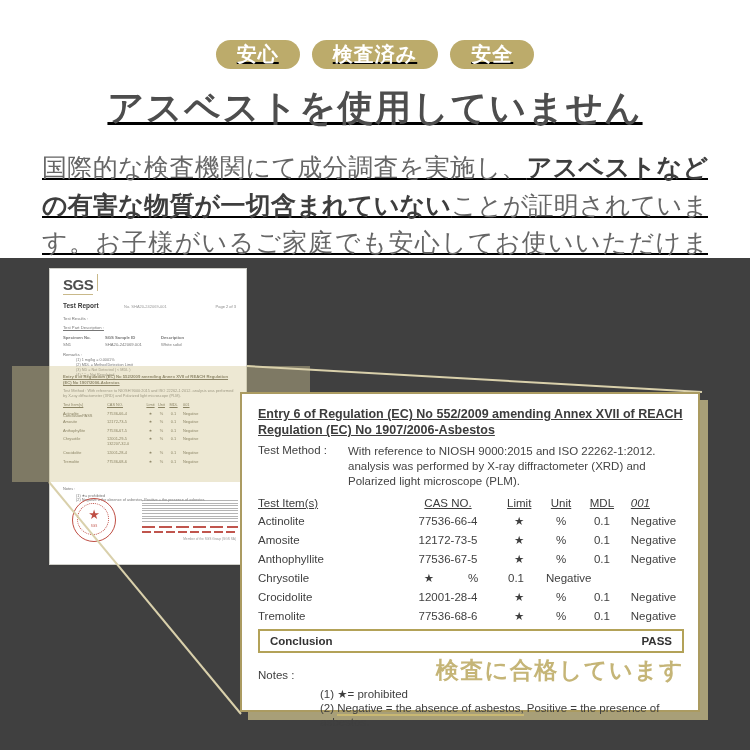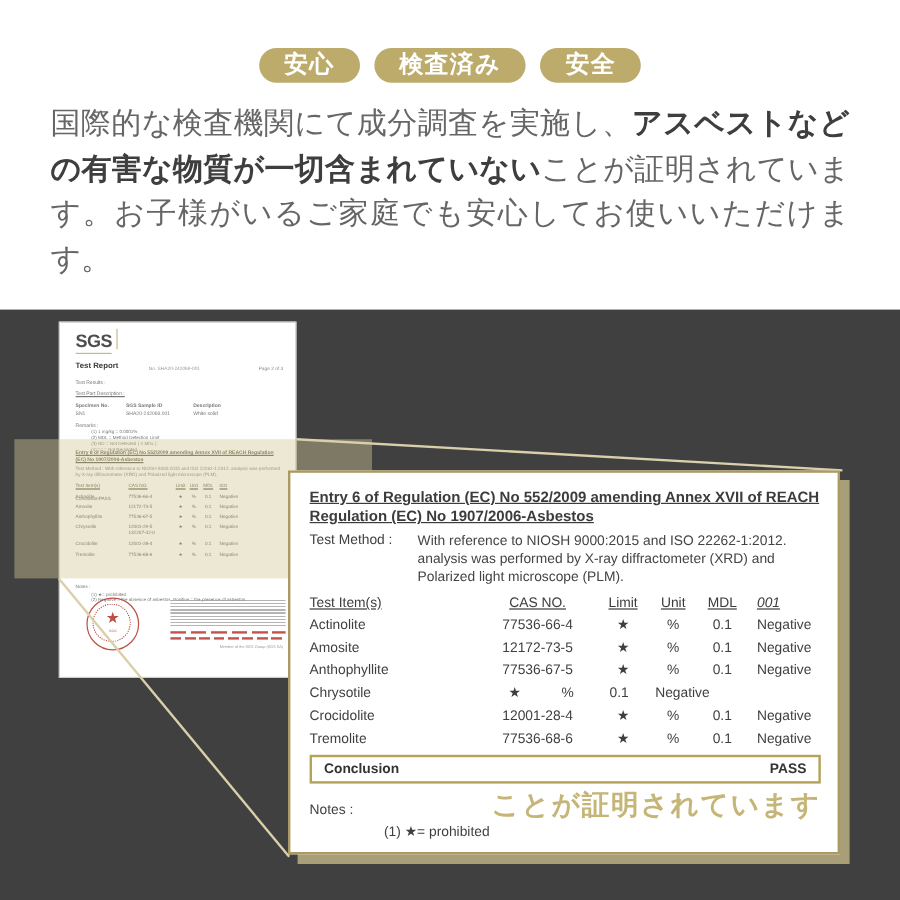"安心" .top { text-decoration: none -> underline }
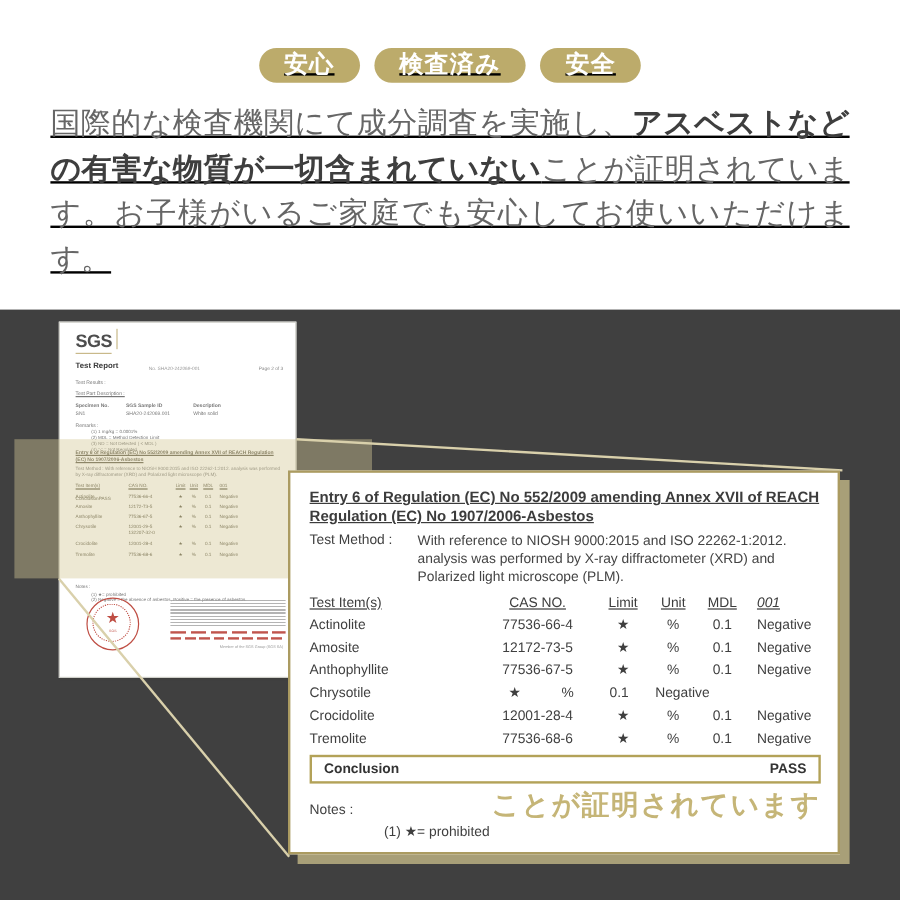"アスベストを使用していません" h1.heading { html: none -> <h1>アスベストを使用していません</h1> }
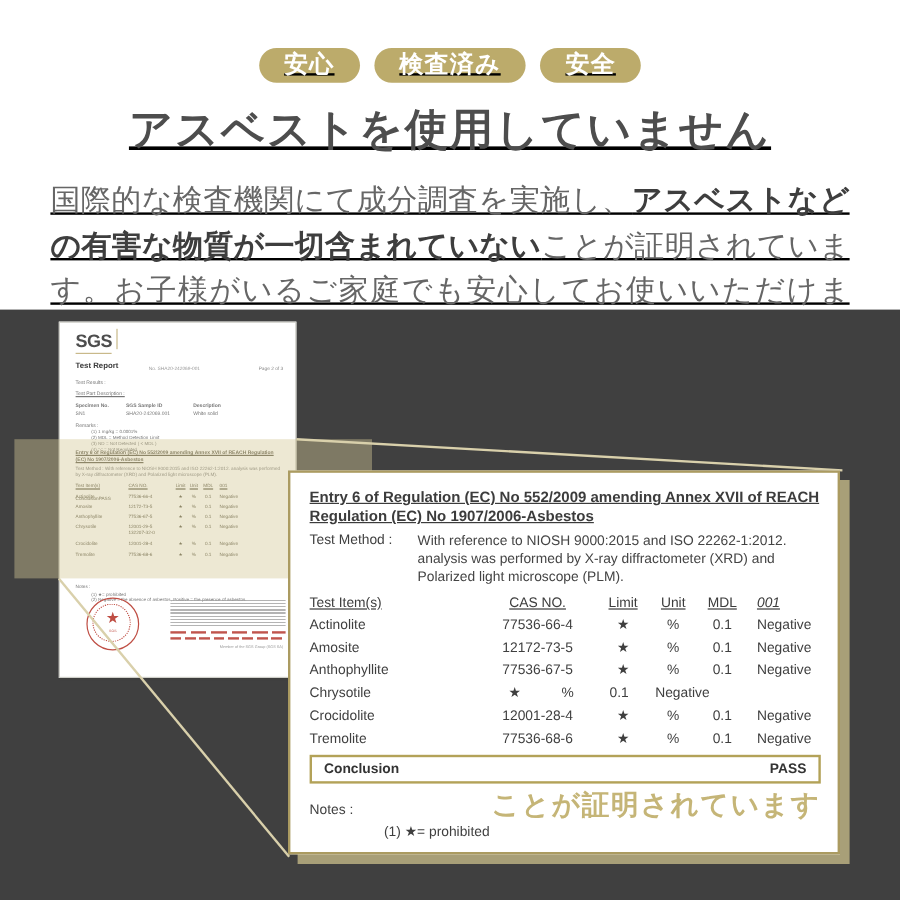"ことが証明されています" span.b-pass-caption { text: ことが証明され -> 検査に合格し }
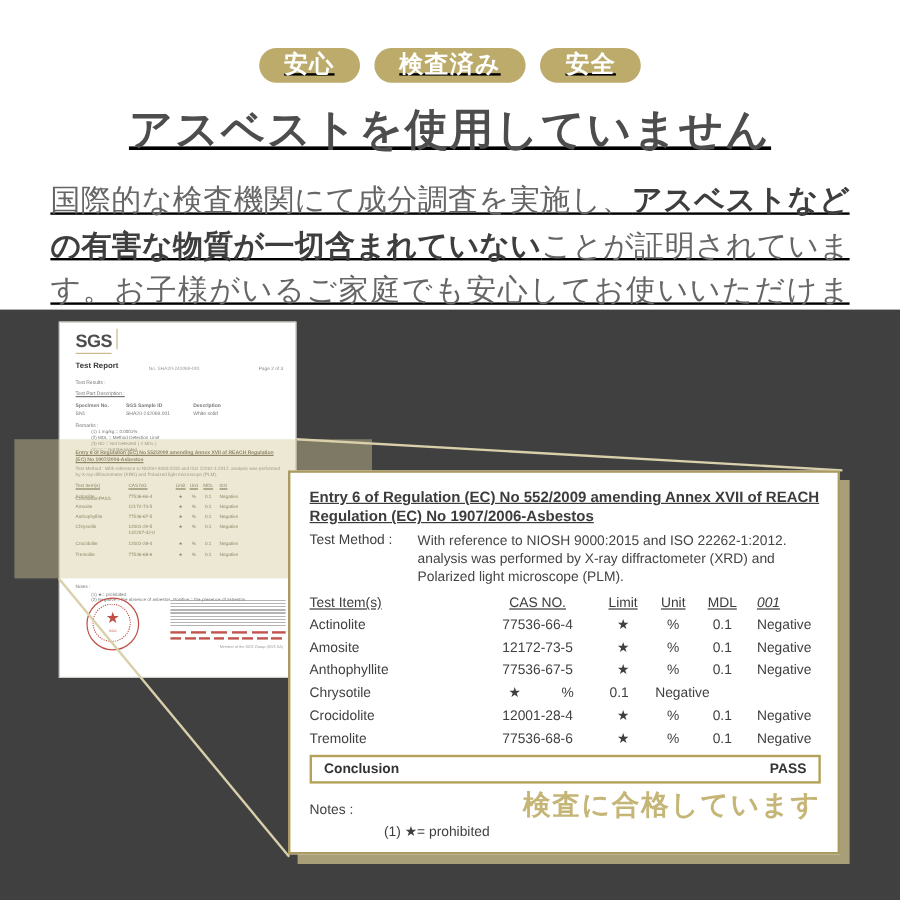"(2) Negative = the absence" div { html: none -> <div><span>(2) </span><span>Negative = the absence of asbestos,</span><span> Positive = the presence of asbestos.</span></div> }
